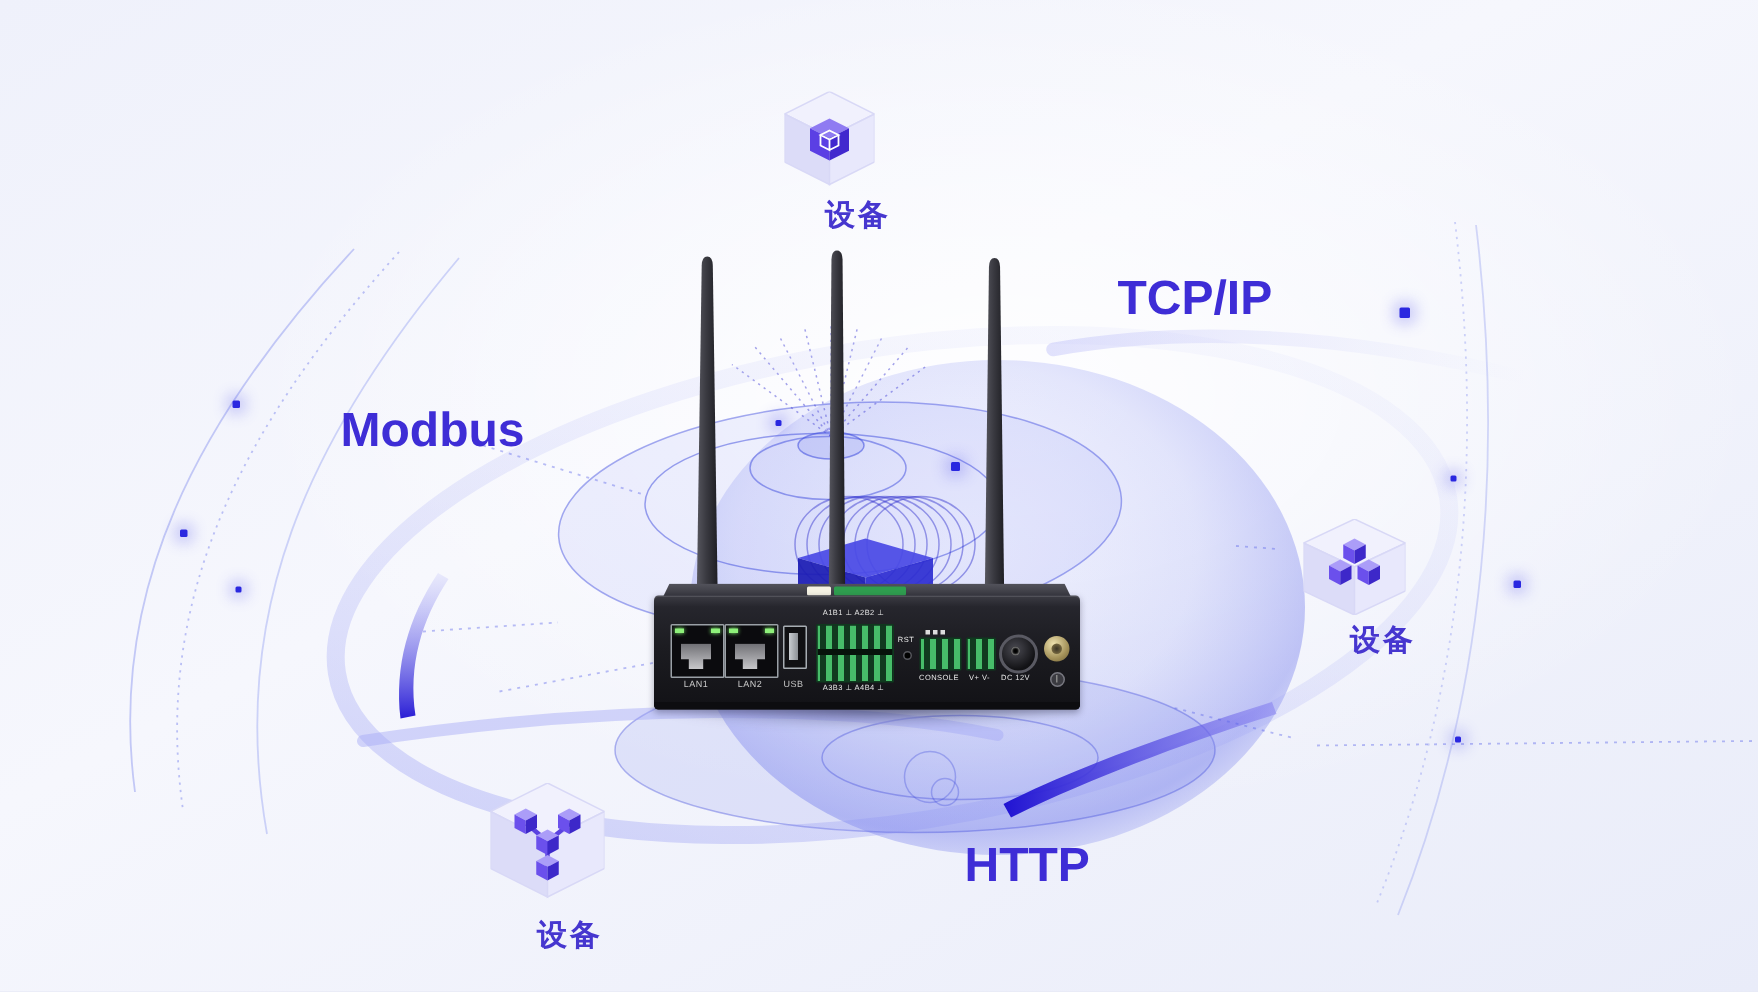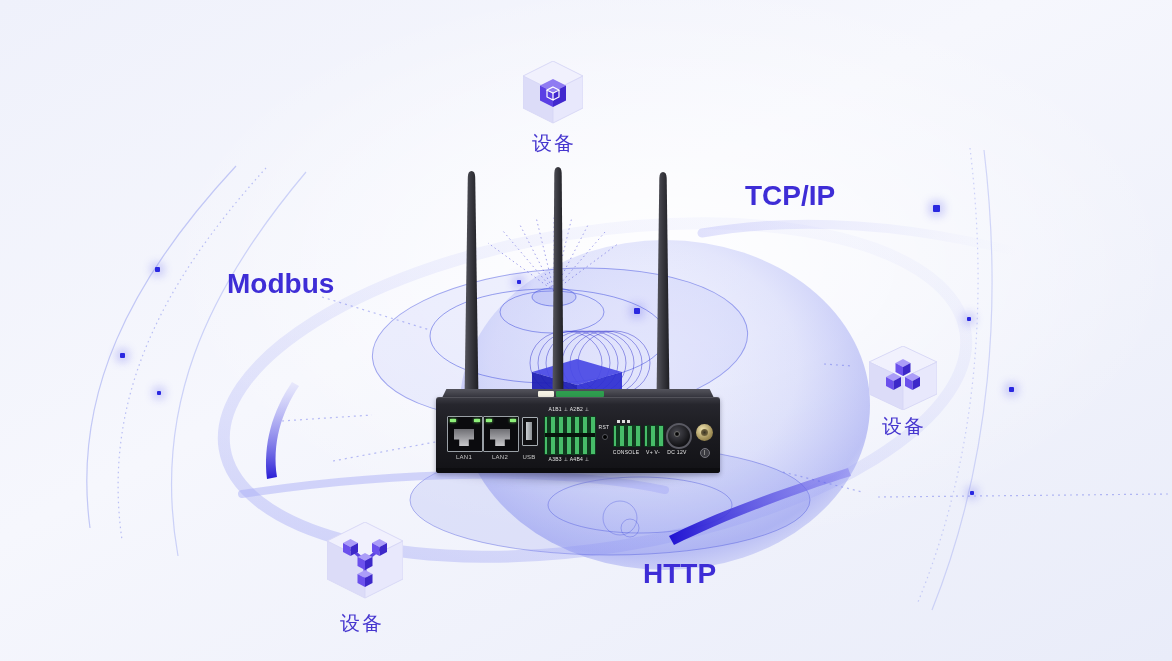"设备" .dev-label { font-weight: normal -> bold; text-align: center -> right }
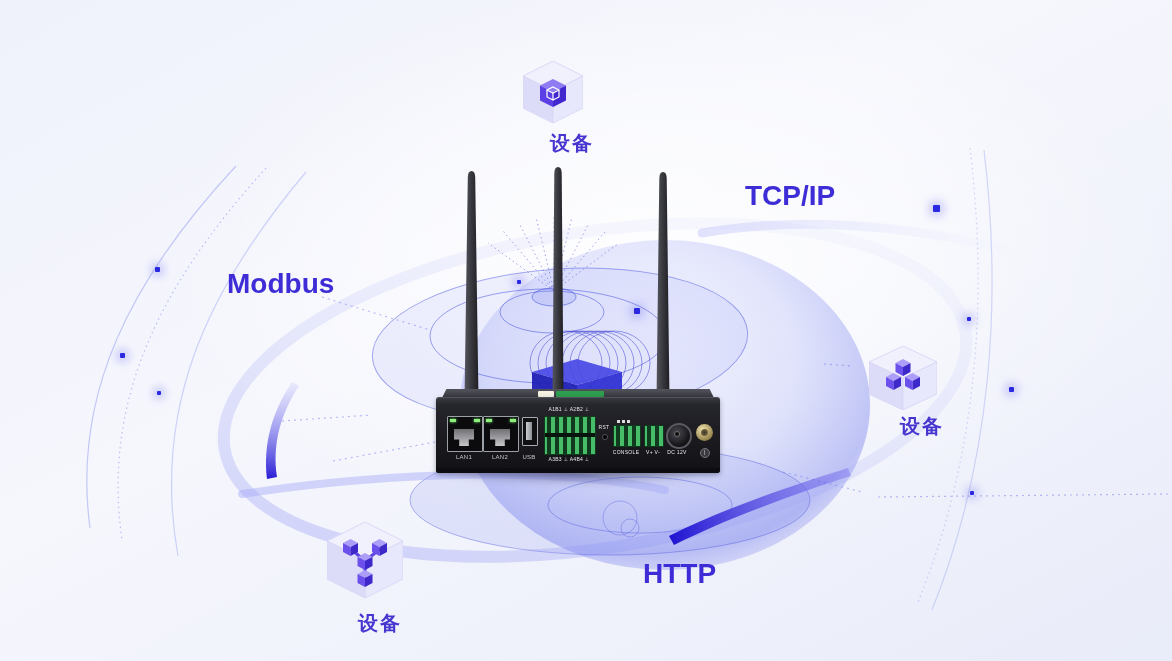"TCP/IP" .proto-label { font-size: 28px -> 32px }
